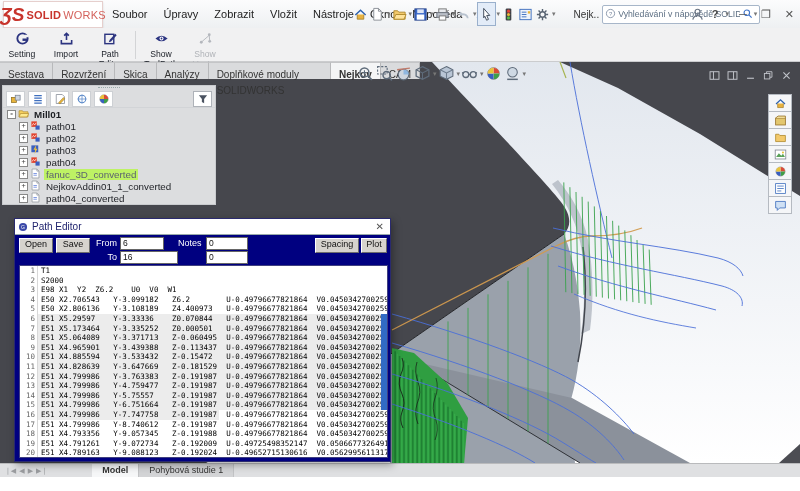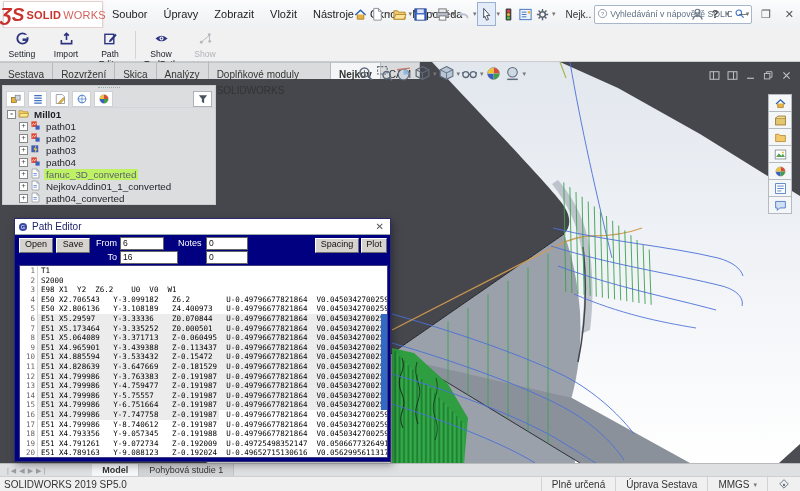"Nejk.." #overflow-label { margin: 0 3px 0 10px -> 0 3px 0 18px }
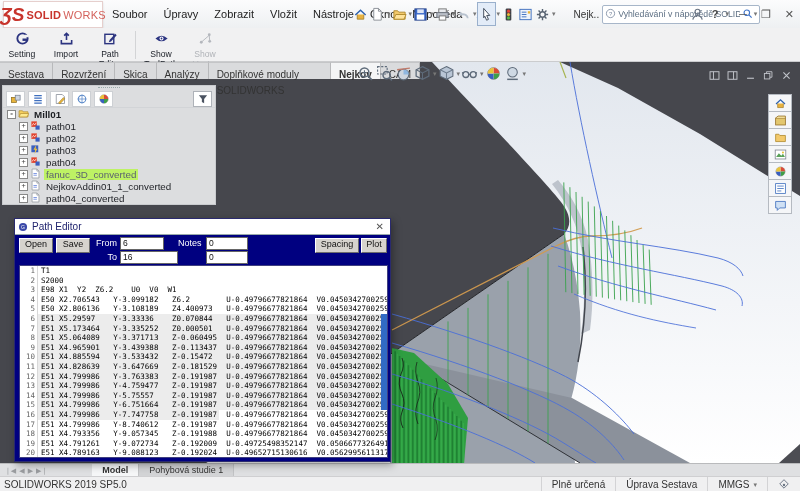"SOLIDWORKS 2019 SP5.0" div { html: <div> <span>SOLIDWORKS 2019 SP5.0</span> <div> <span>Plně určená</span> <span>Úprava Sestava</span> <span> <span>MMGS</span> <span>▾</span> </span> <span> <svg> <rect></rect> <circle></circle> </svg> </span> </div> </div> -> none }
